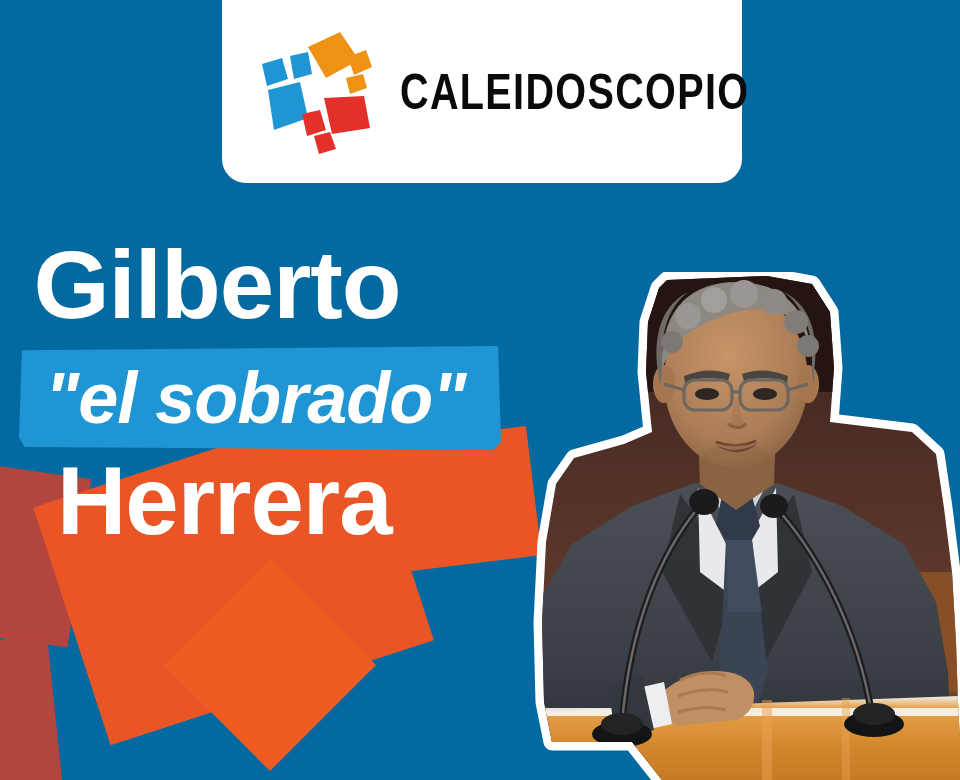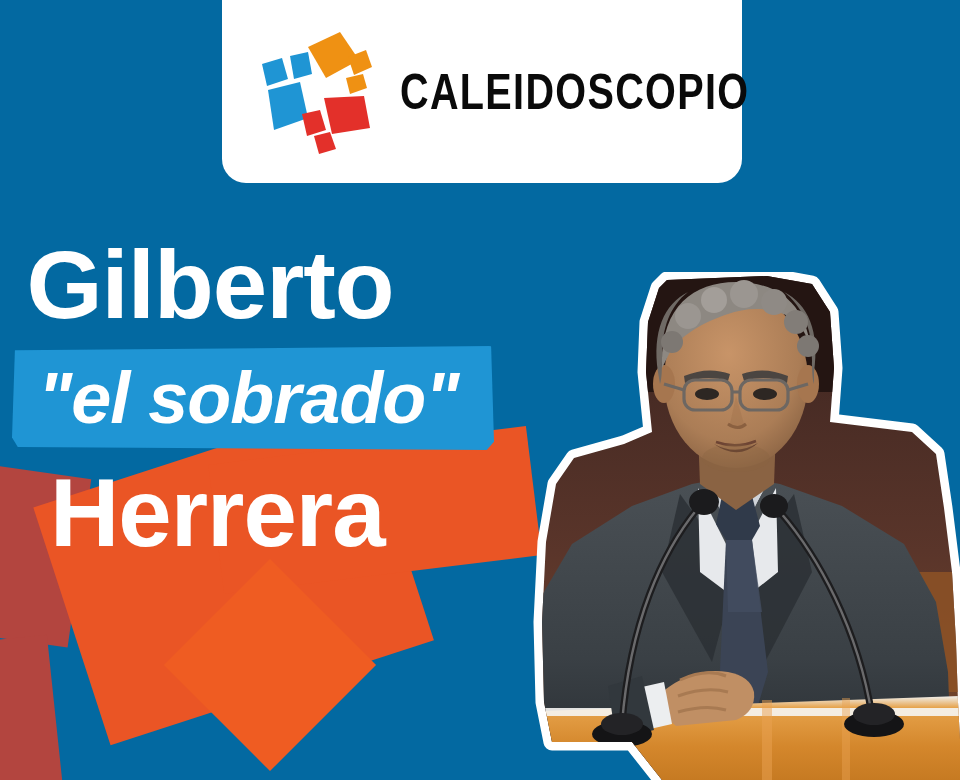"Gilberto" #headline { left: 4px -> 11px }
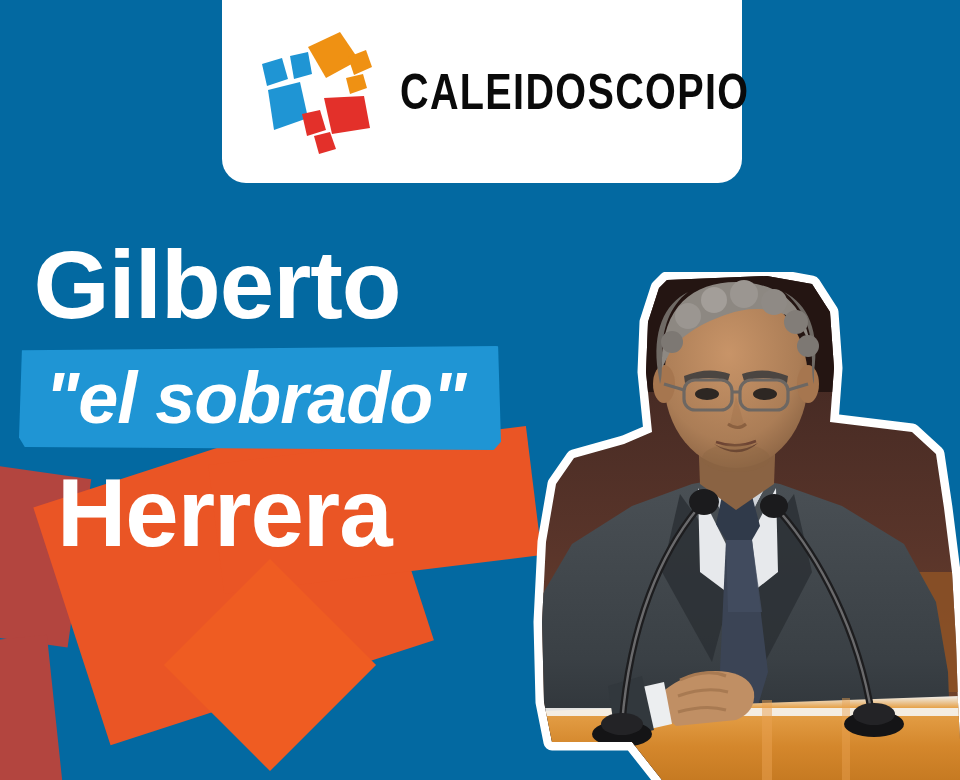"Herrera" #last-name { margin-top: 16px -> 4px }
